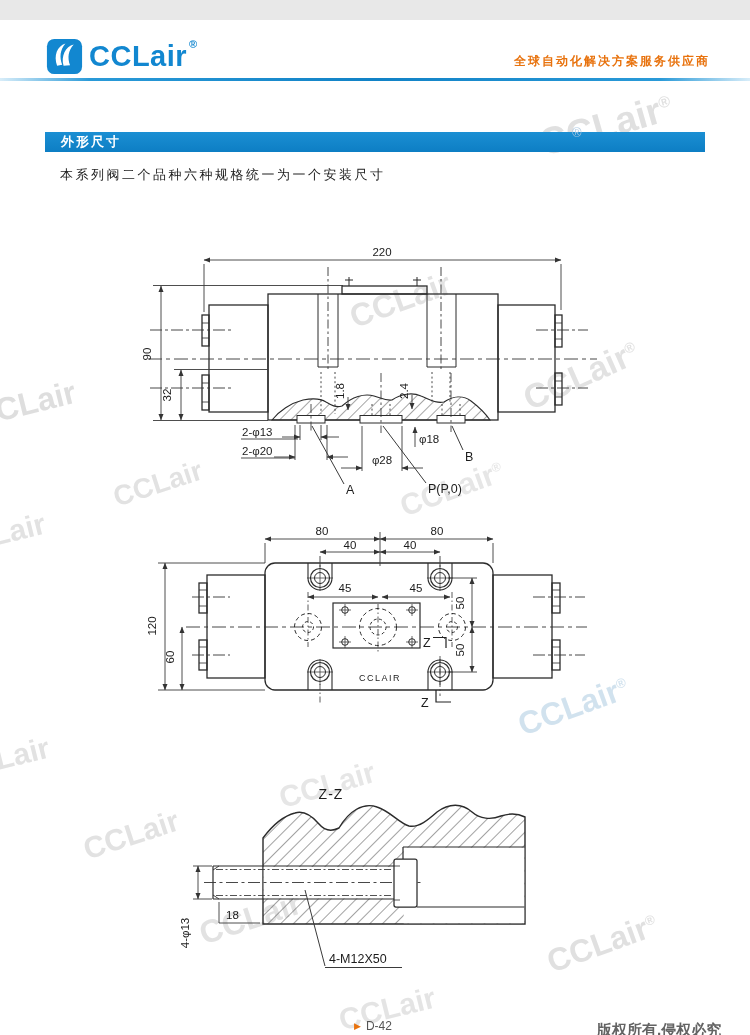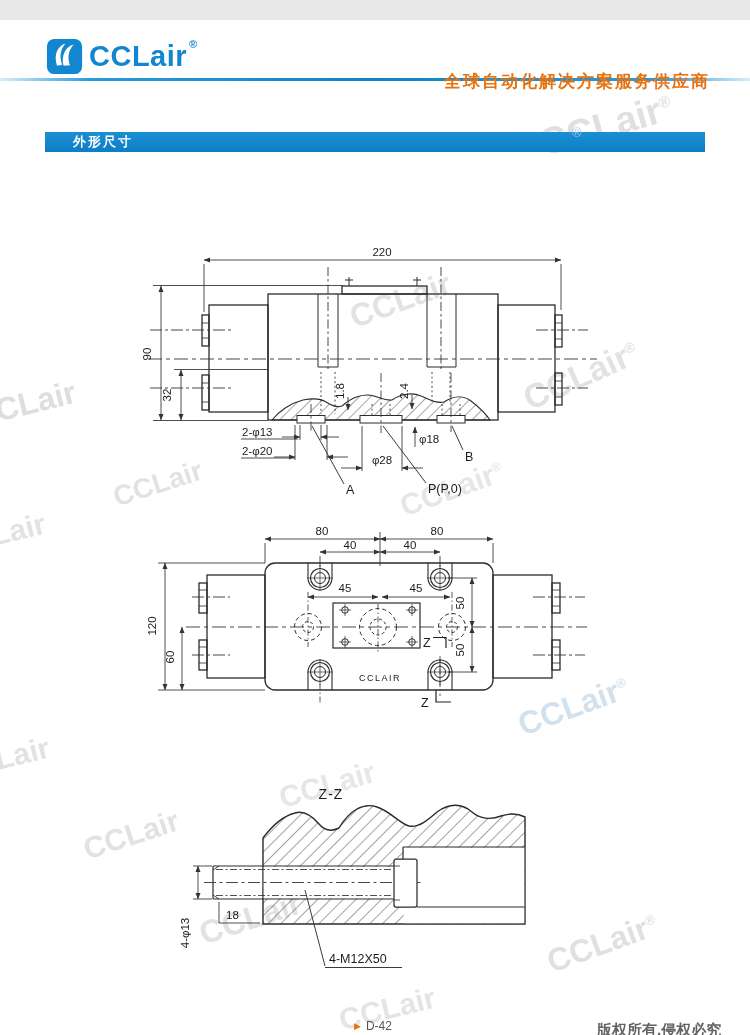"全球自动化解决方案服务供应商" .tagline { font-size: 17px -> 12px; top: 50px -> 33px }
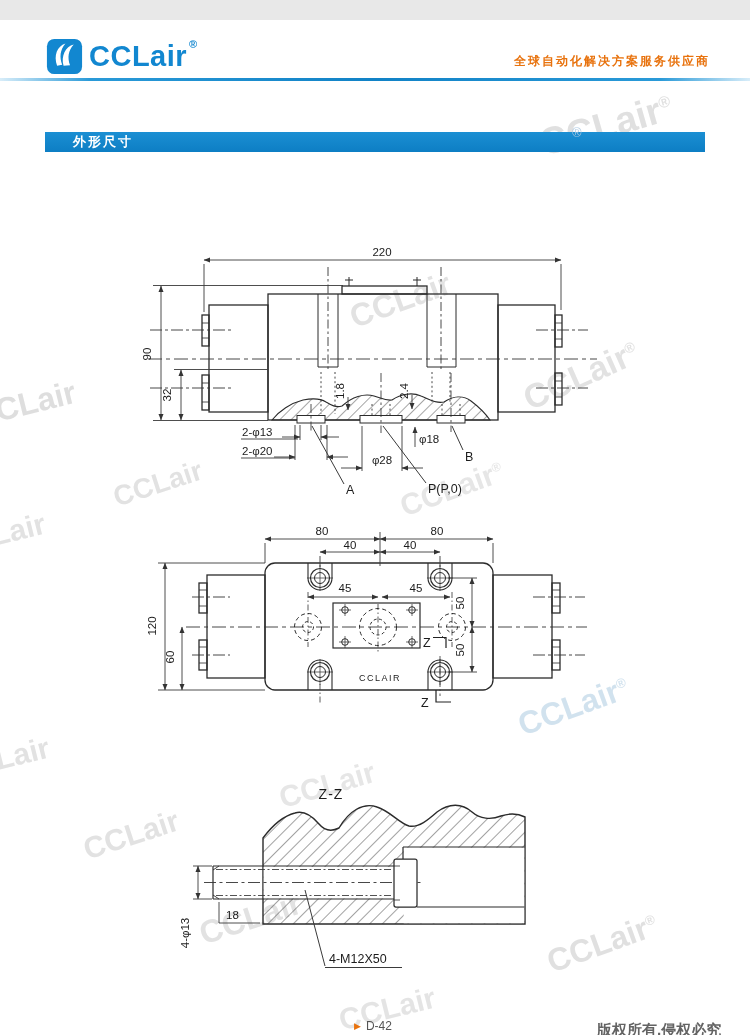"外形尺寸" .section-banner { padding-left: 28px -> 16px }
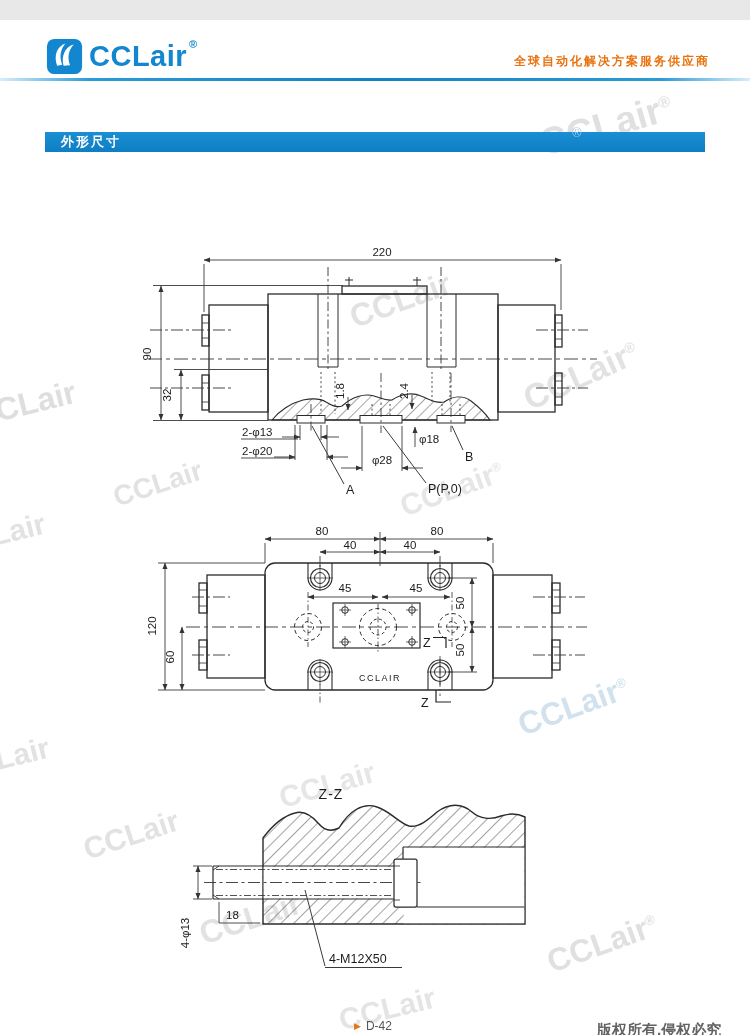"本系列阀二个品种六种规格统一为一个安装尺寸" div.subtitle { html: none -> <div>本系列阀二个品种六种规格统一为一个安装尺寸</div> }
